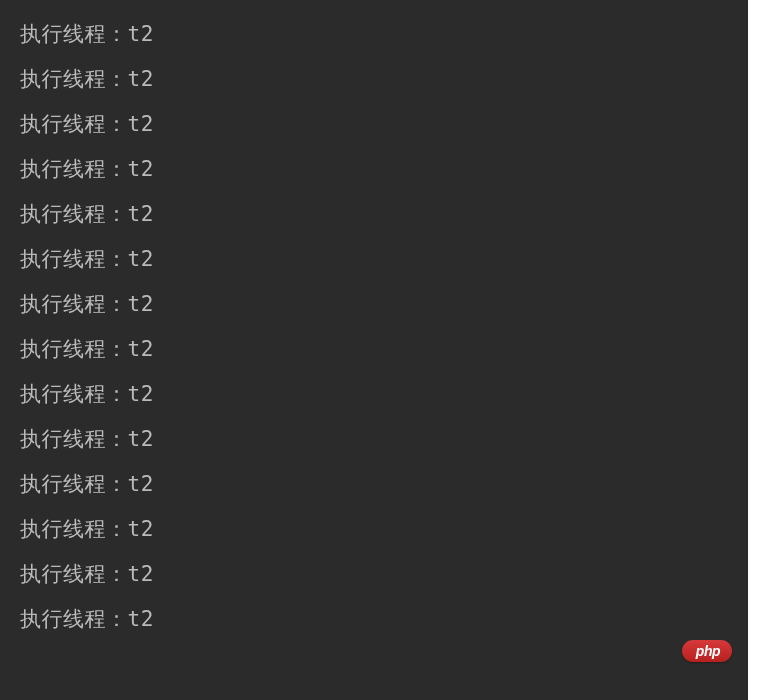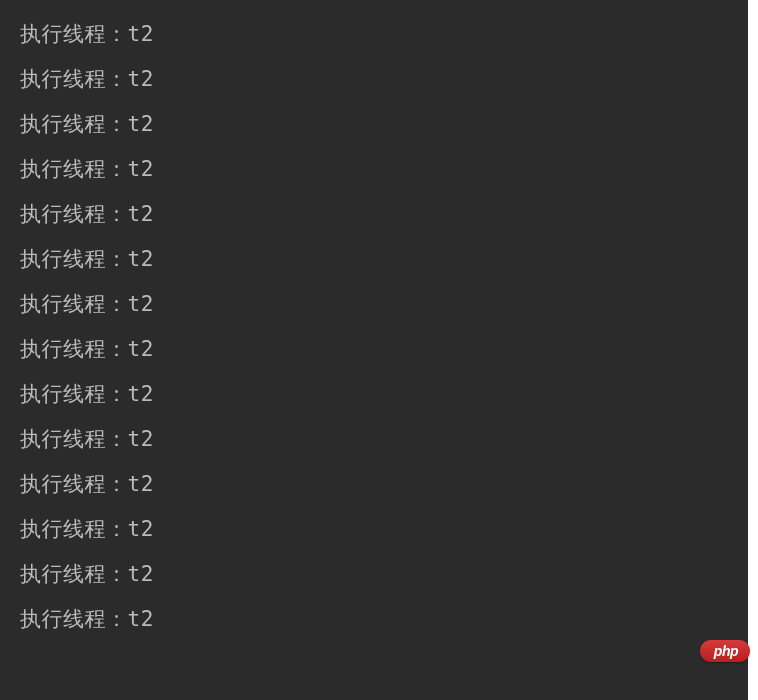"php" .watermark { right: 12px -> 30px }
